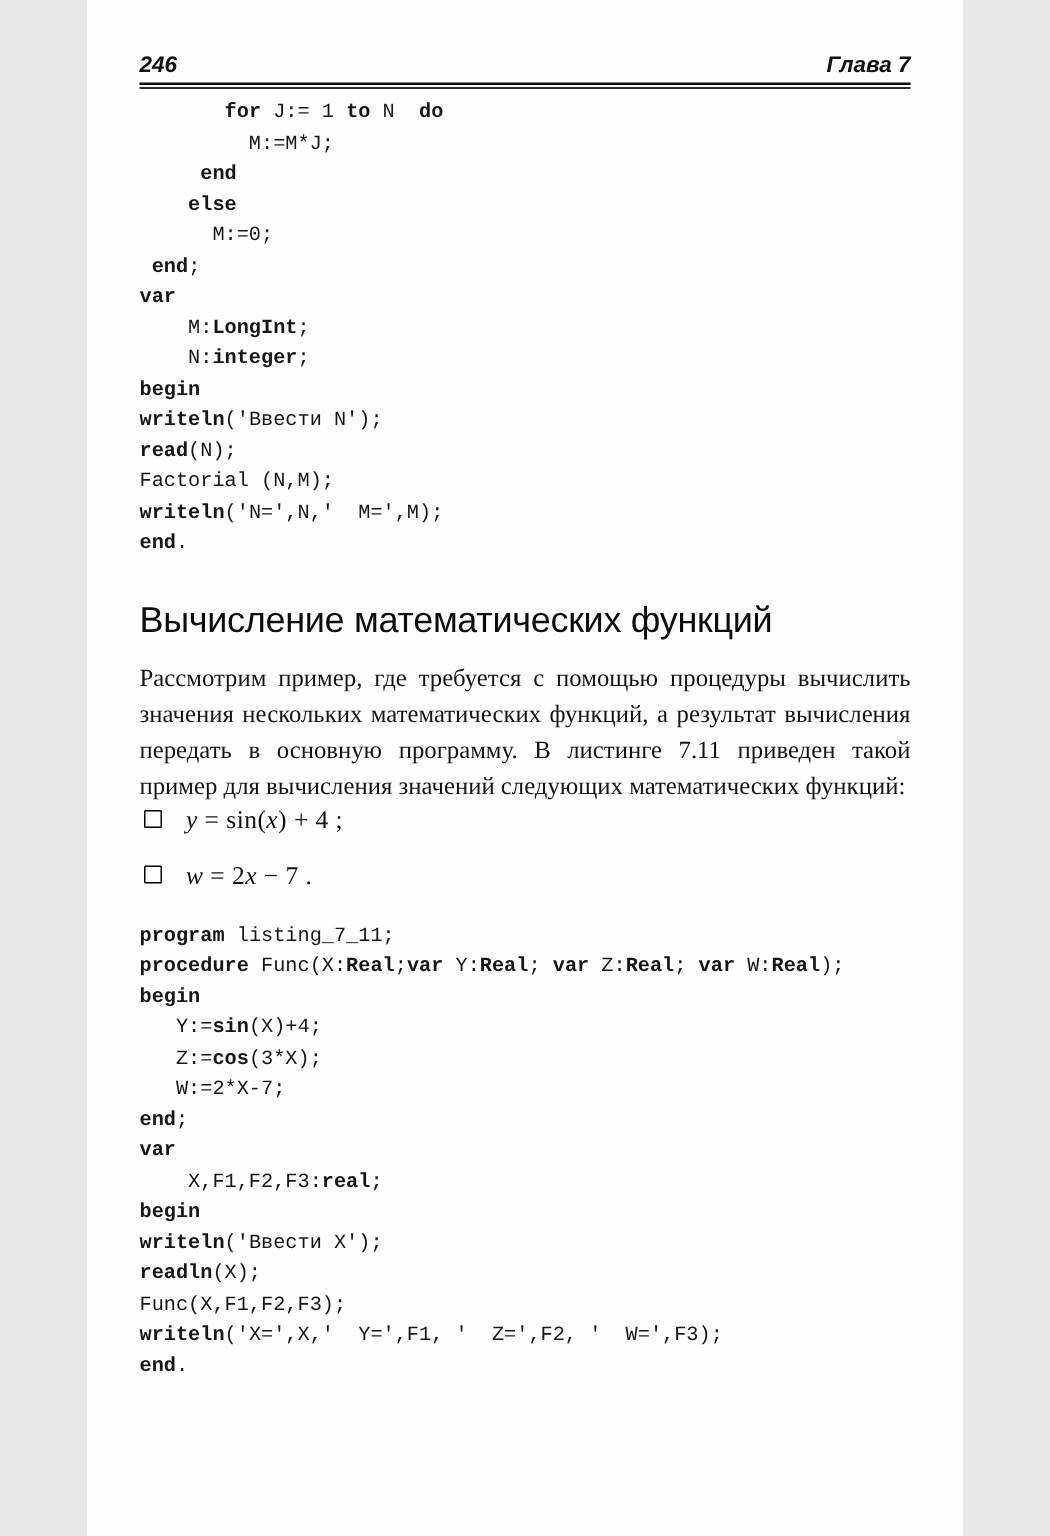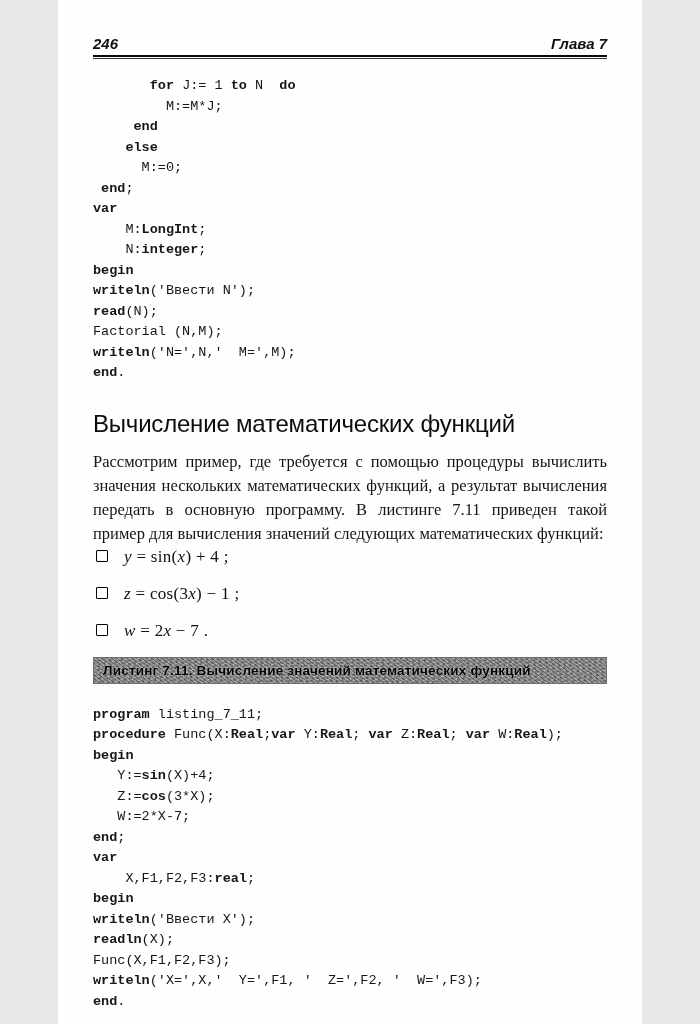"for J:= 1 to N" .code-1 { margin-top: 15px -> 5px }
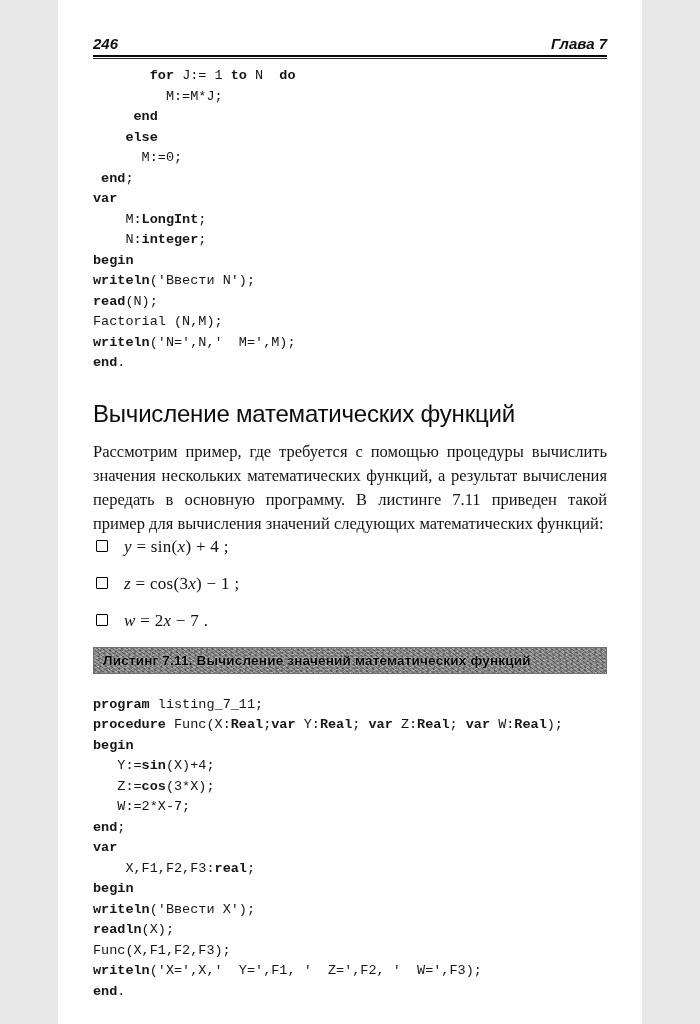"z = cos(3x) − 1" div.func-item { html: <div> <span></span> <span><span>z</span><span> = cos(3</span><span>x</span><span>) − 1 ;</span></span> </div> -> none }
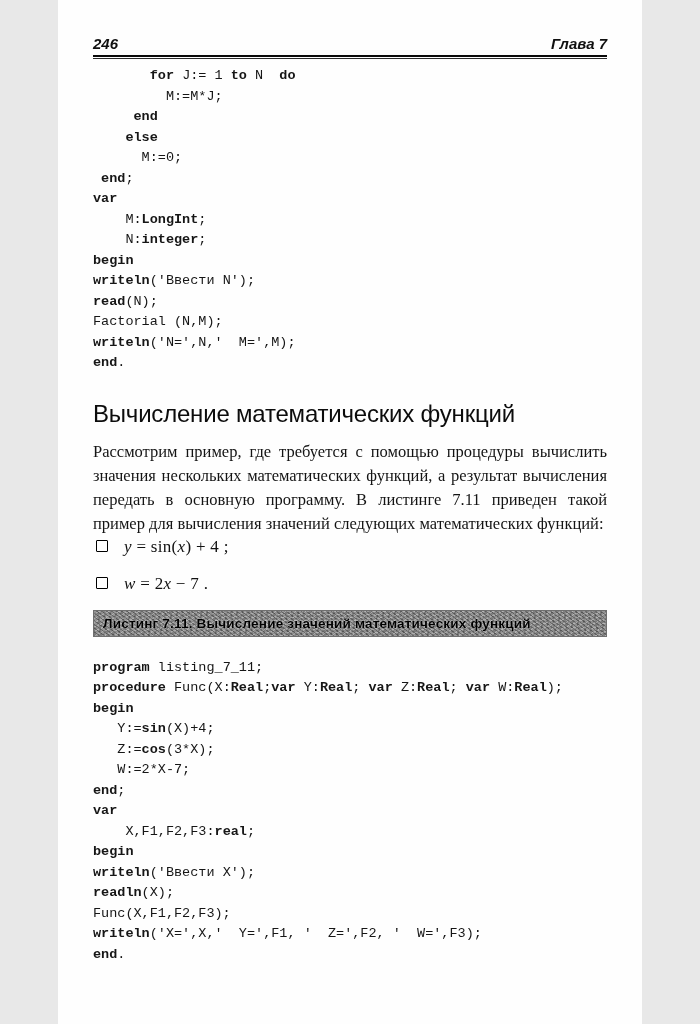"Листинг 7.11. Вычисление значений" div.listing-bar { html: <div> <span>Листинг 7.11. Вычисление значений математических функций</span> </div> -> none }
